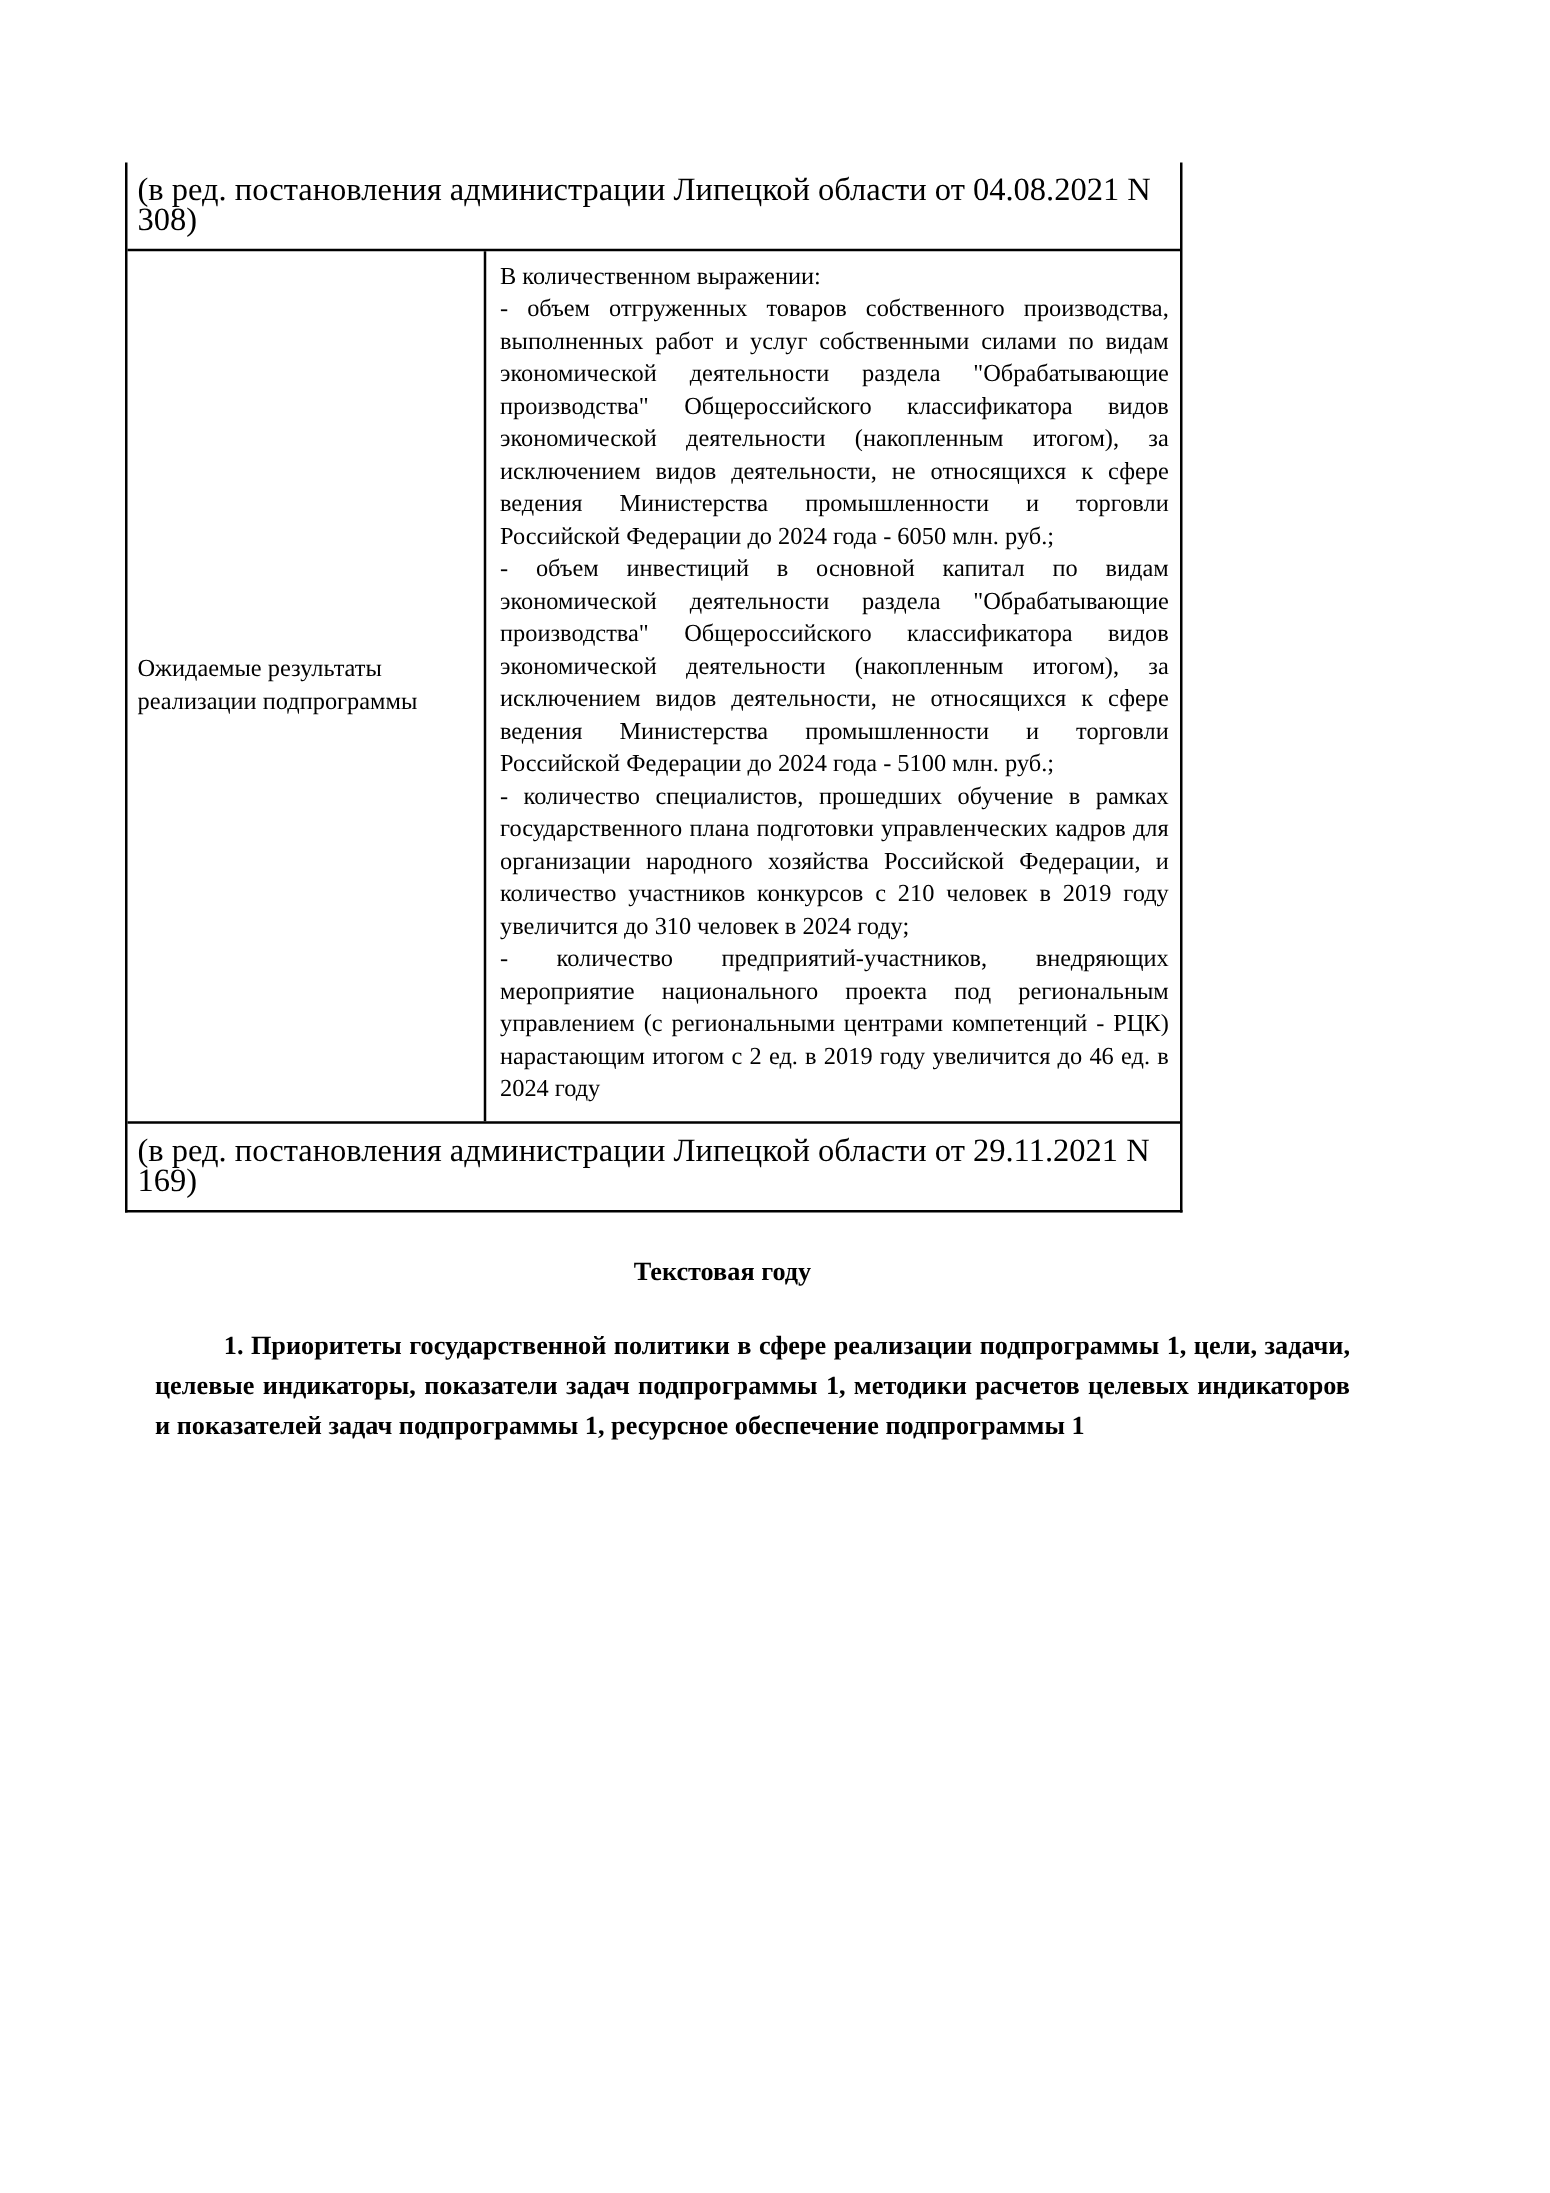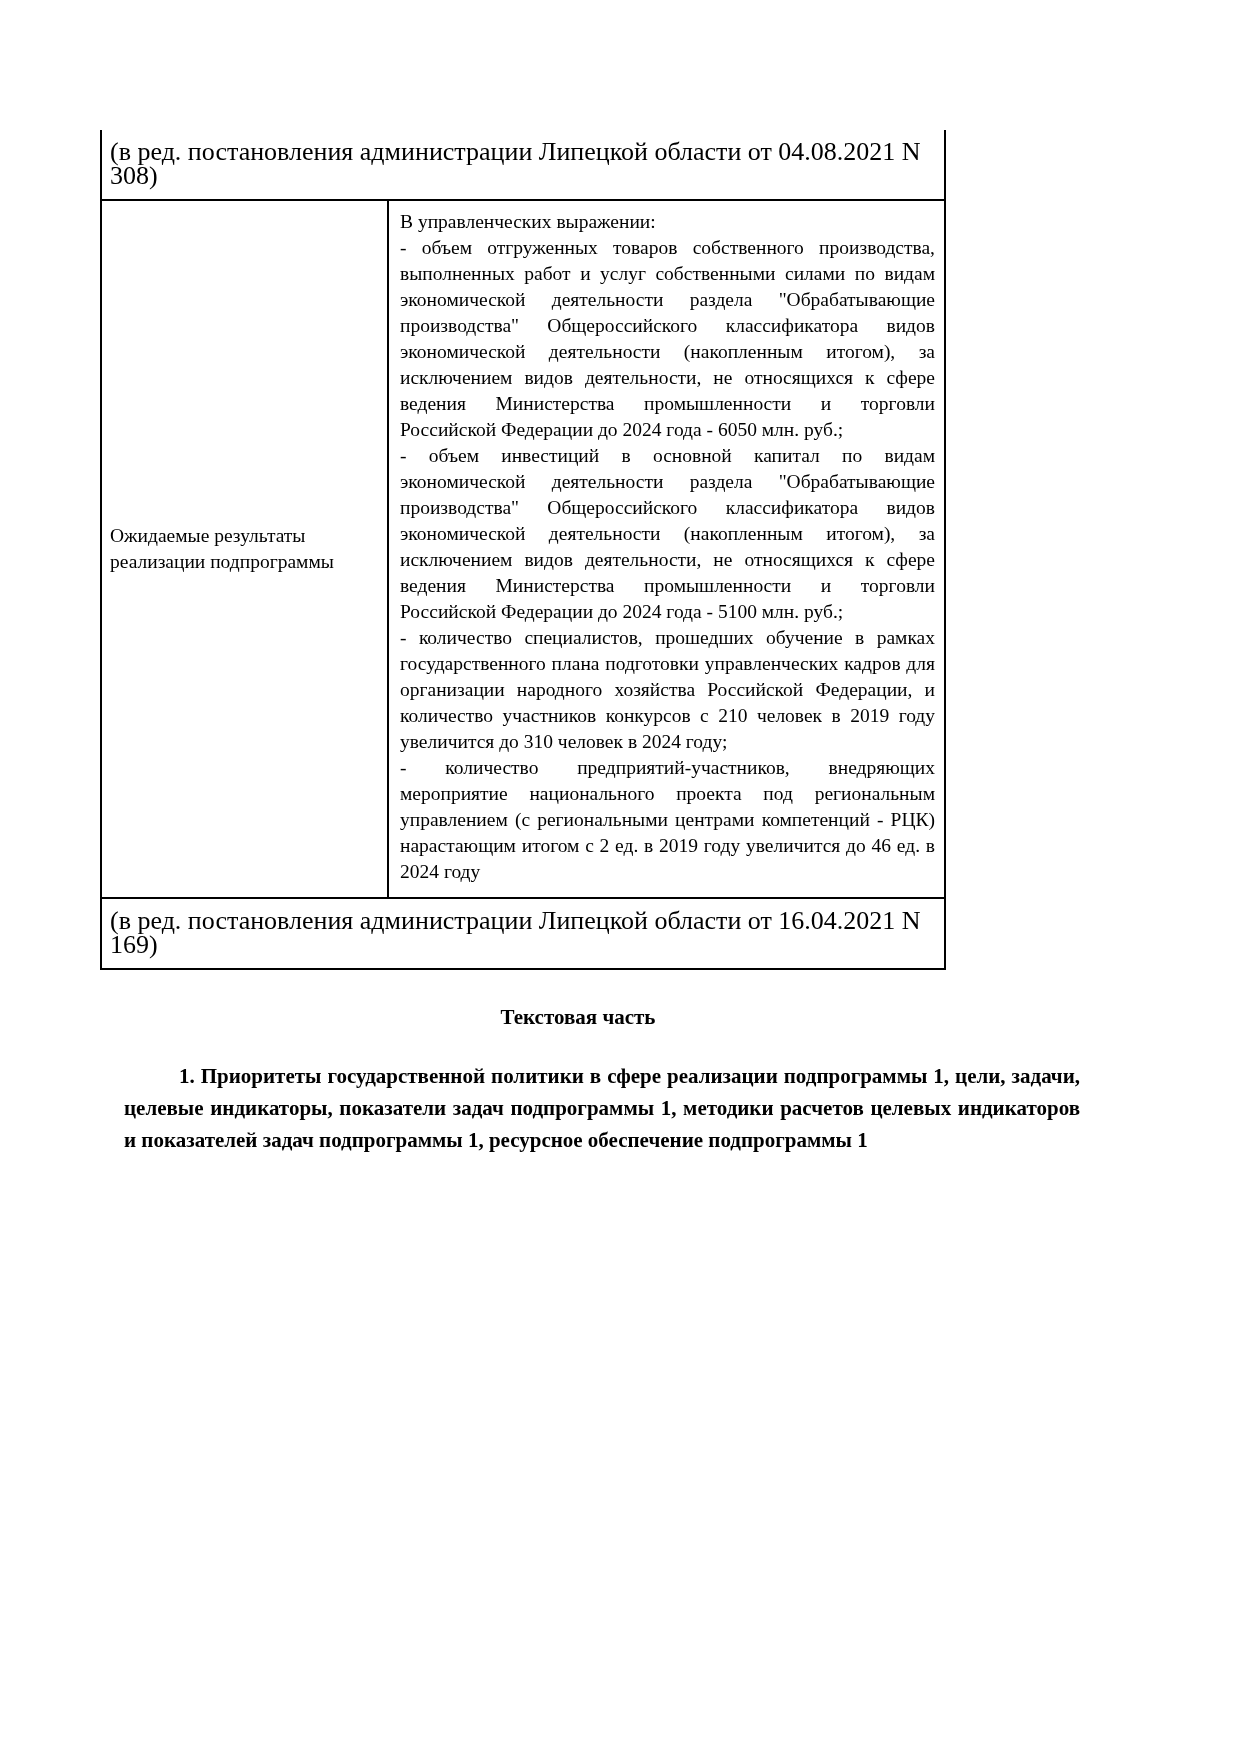"В управленческих выражении:" p { text: управленческих -> количественном }
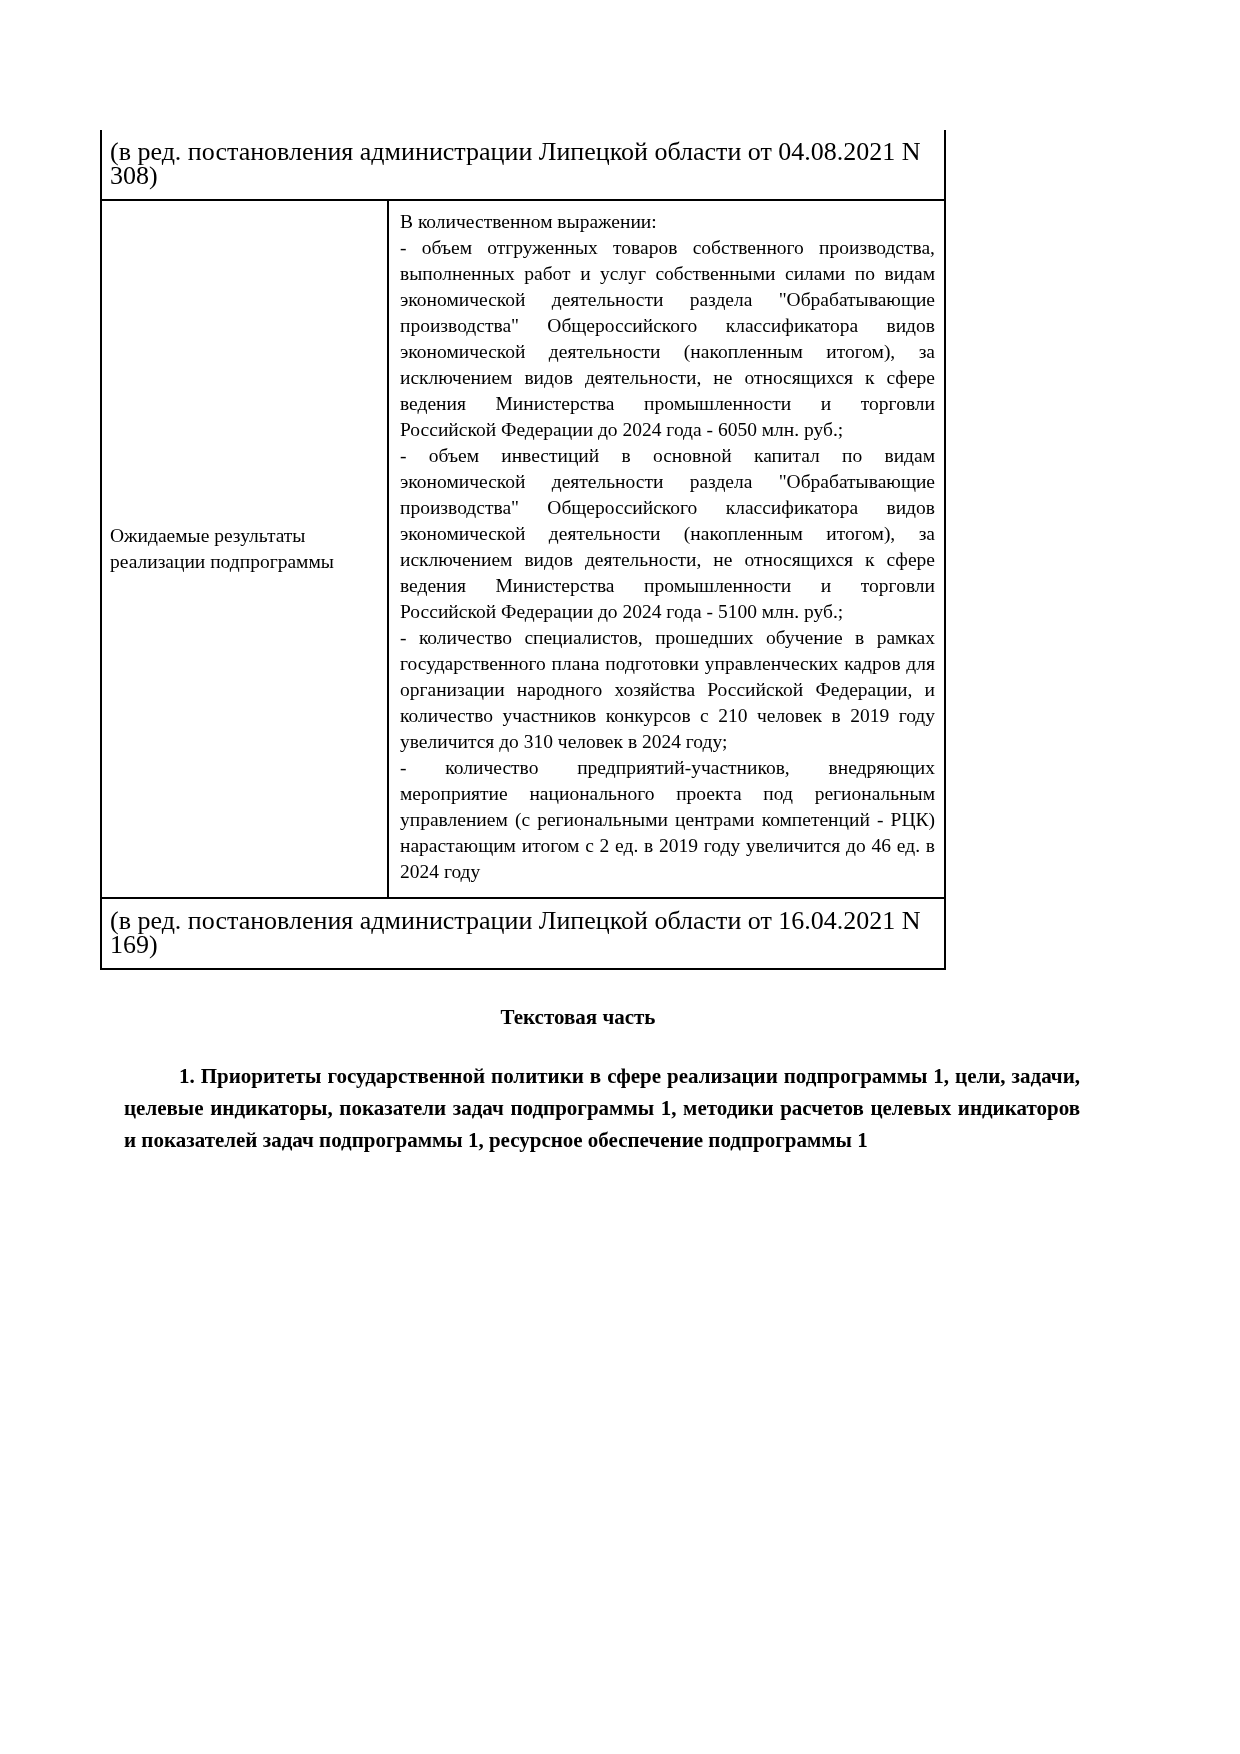"(в ред. постановления администрации Липецкой области от 16.04.2021 N" div.t-cell-full { text: 16.04.2021 -> 29.11.2021 }
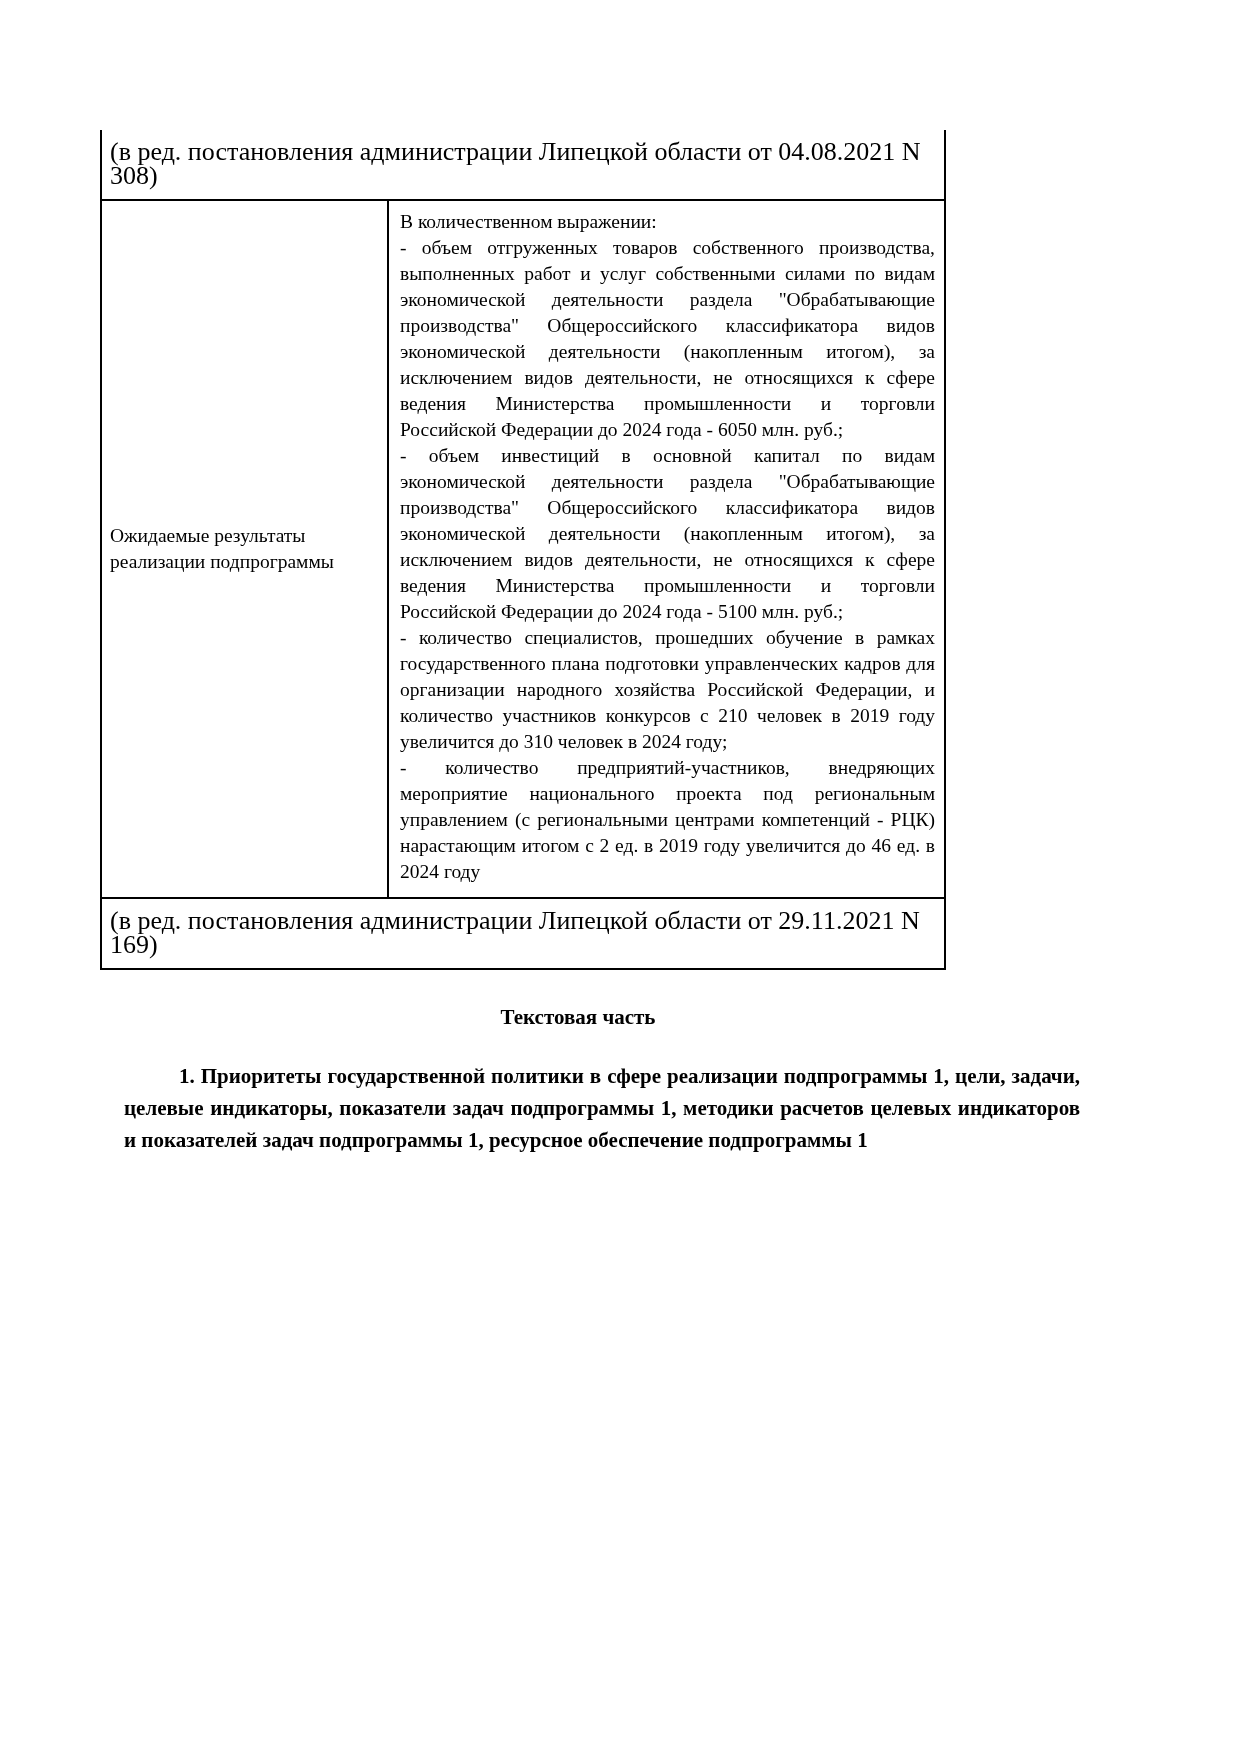"Текстовая часть" h2.heading { text: часть -> году }
